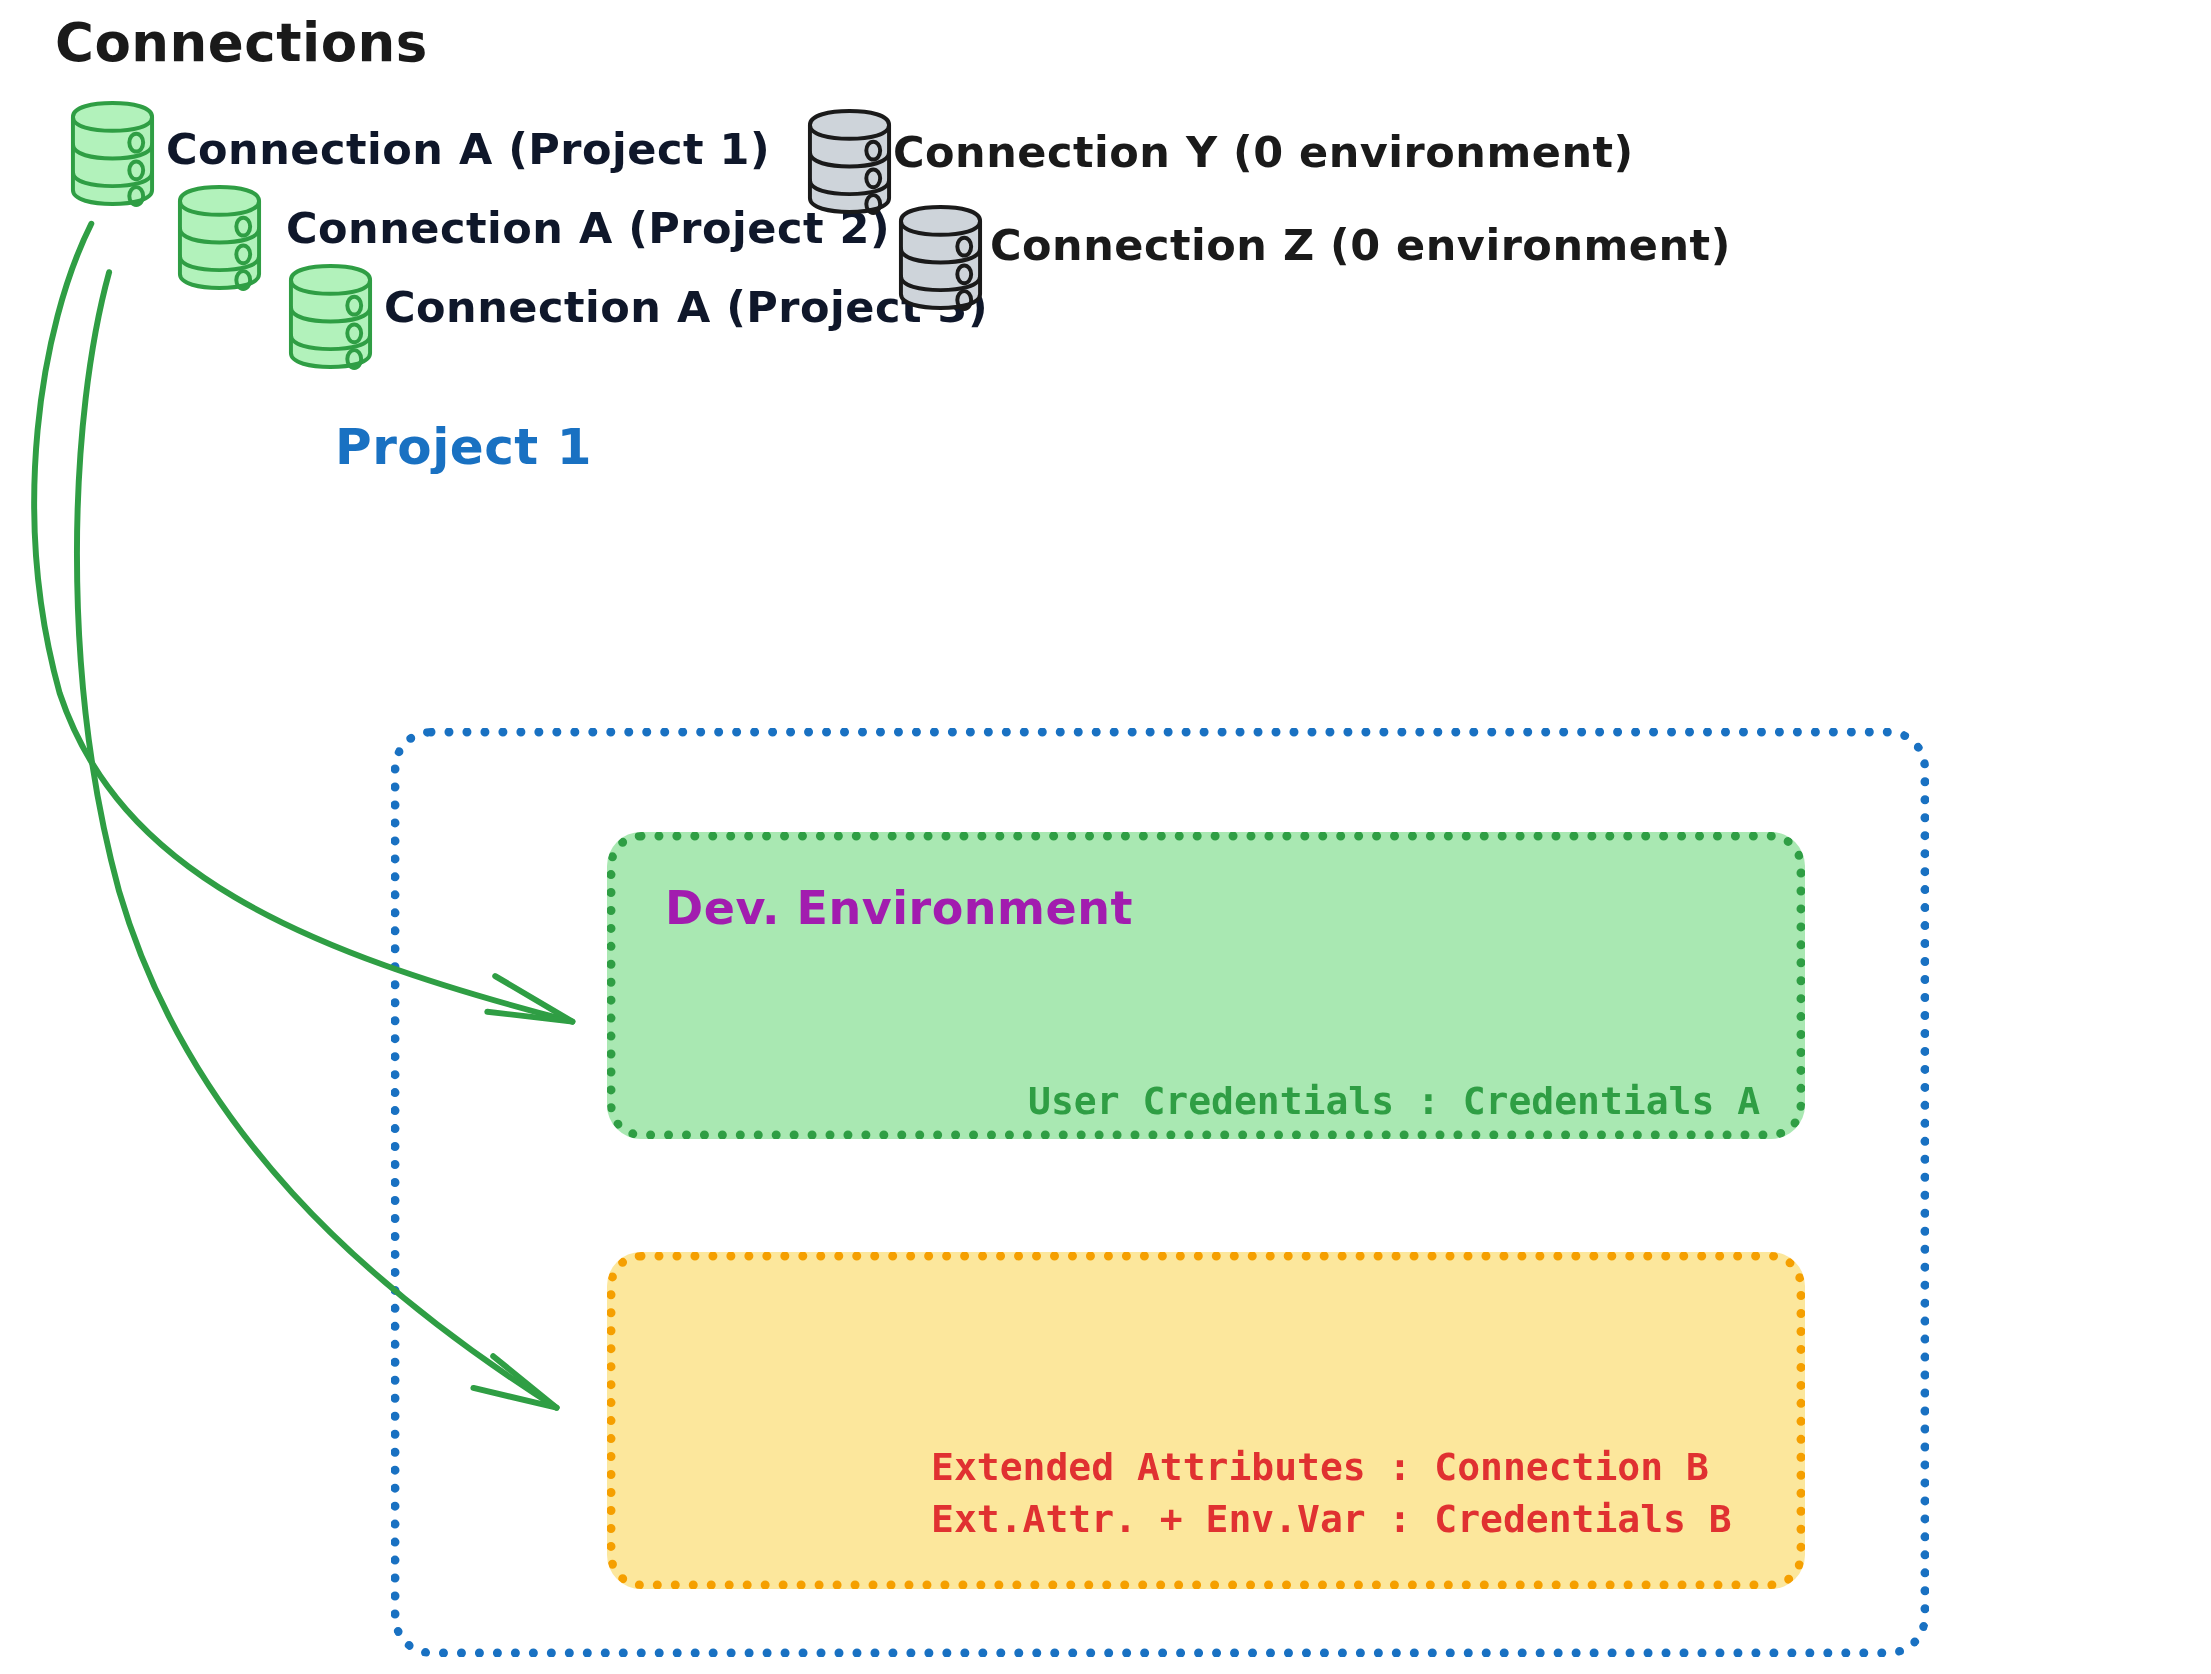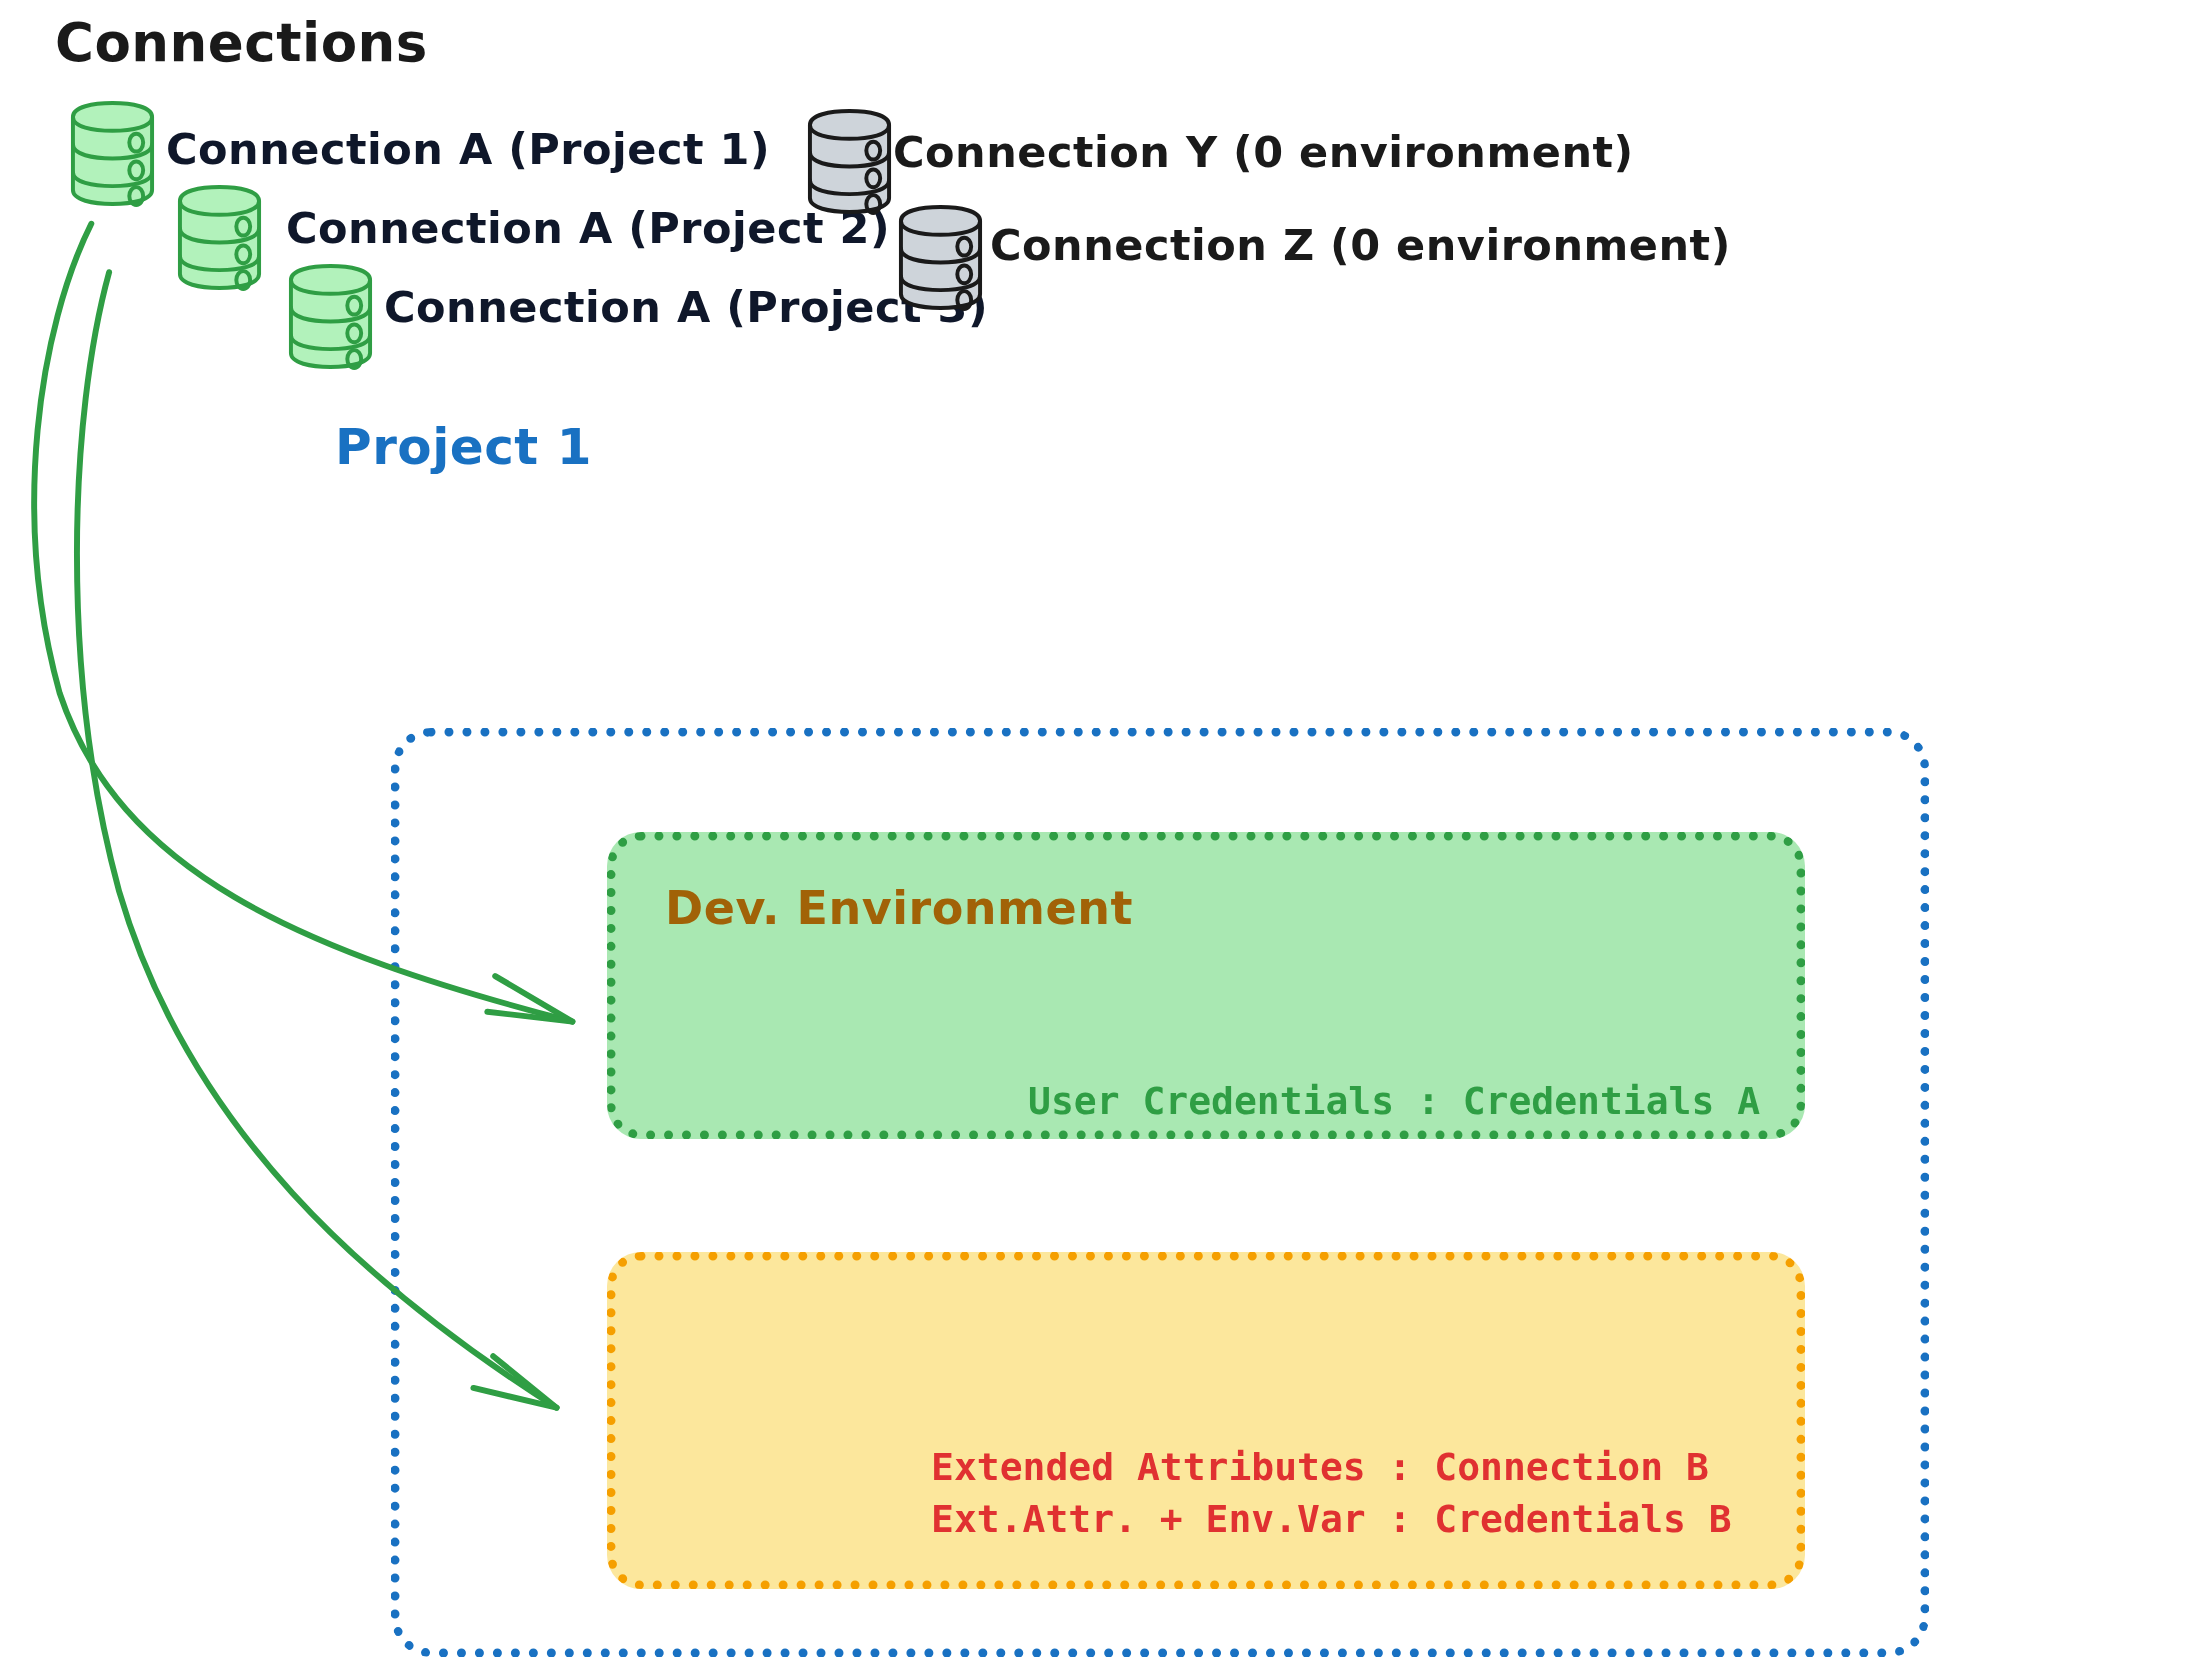"Dev. Environment" #dev-title { color: #a16207 -> #a21caf }
